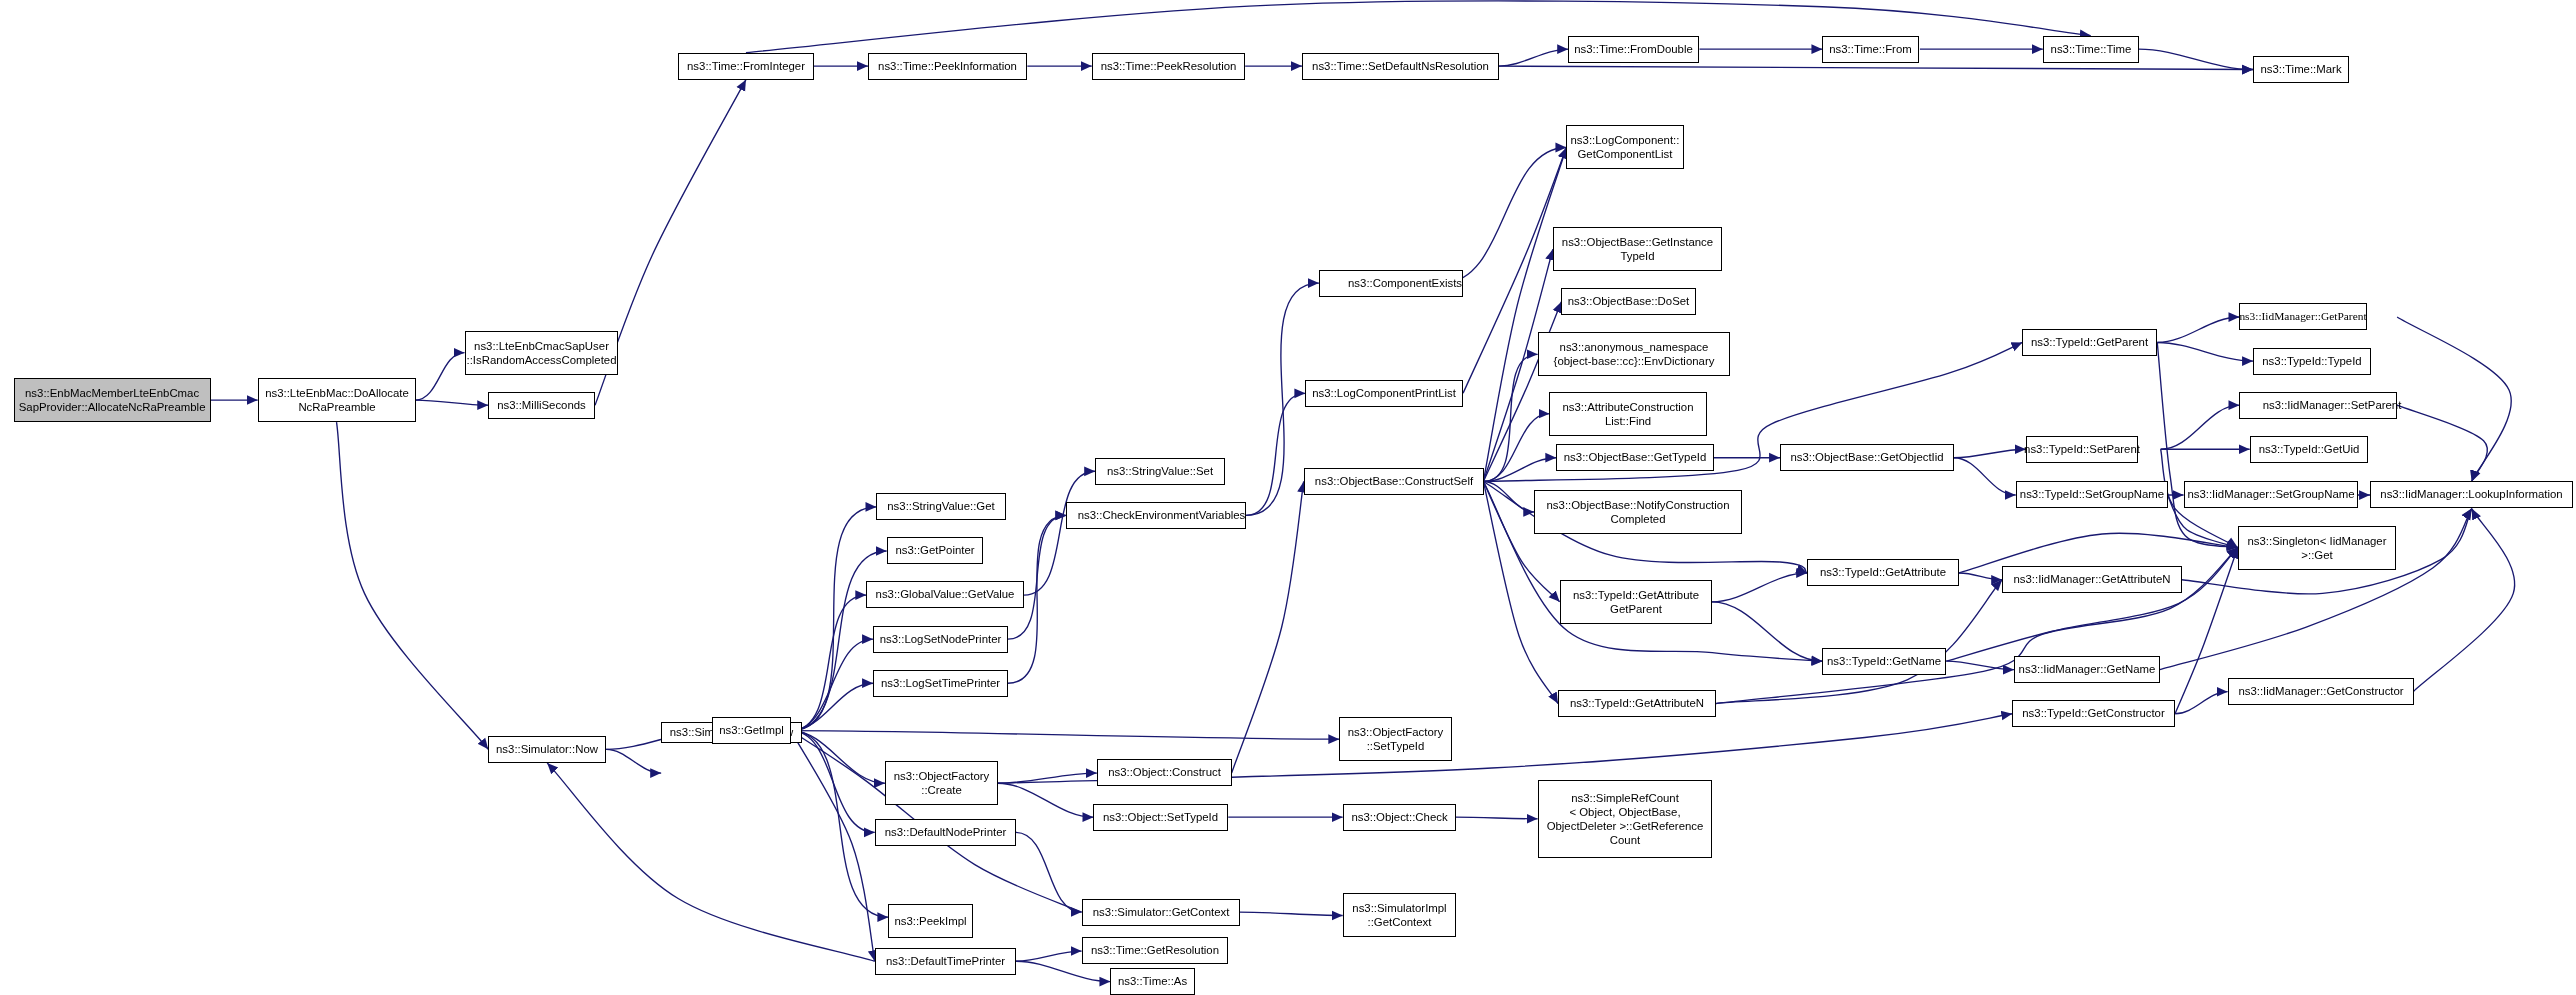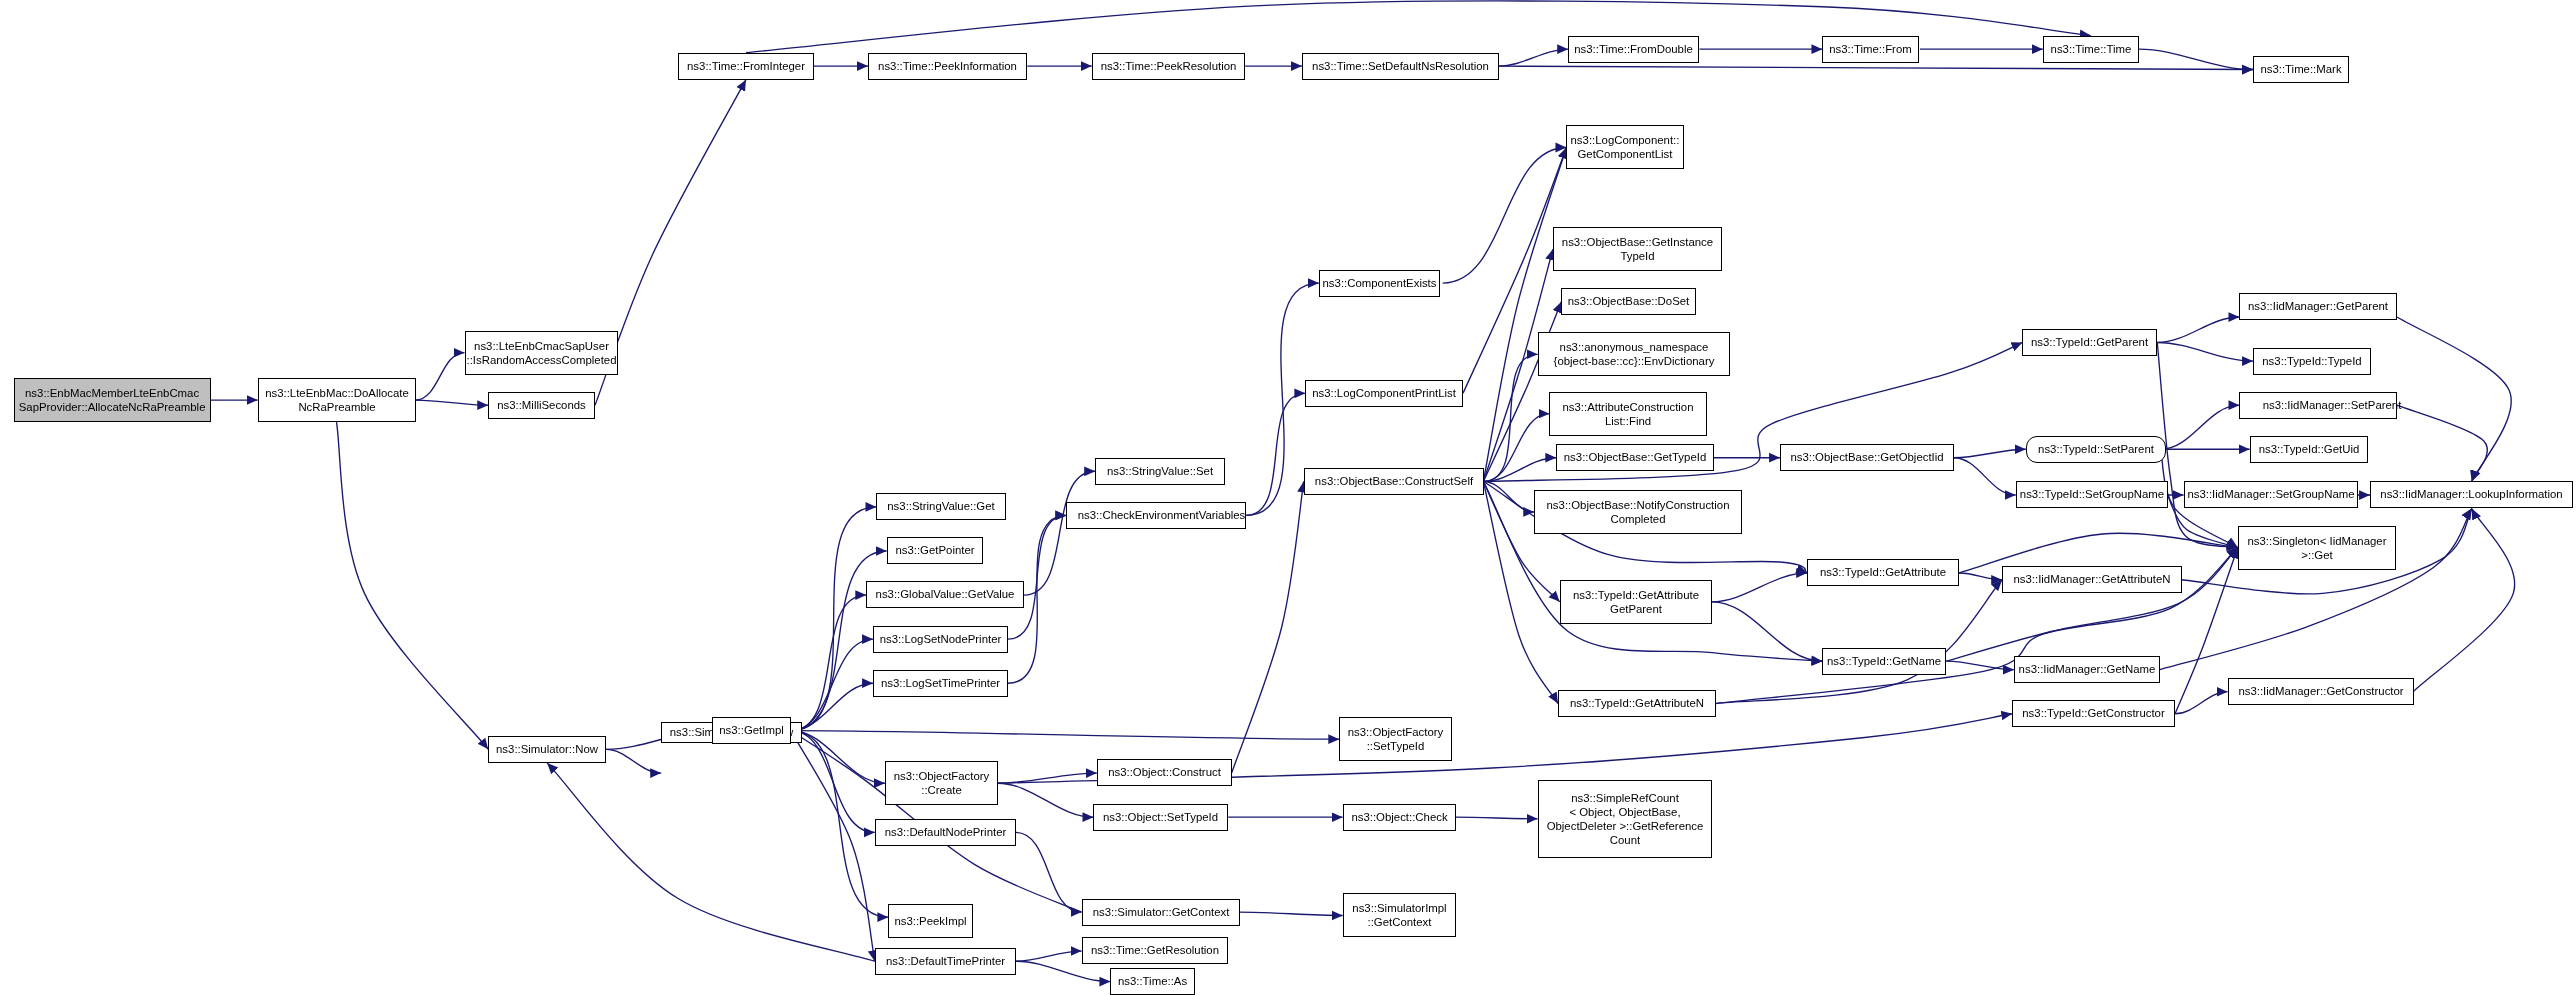"ns3::ComponentExists" div.node { align-items: none -> flex-end; width: 121px -> 144px }
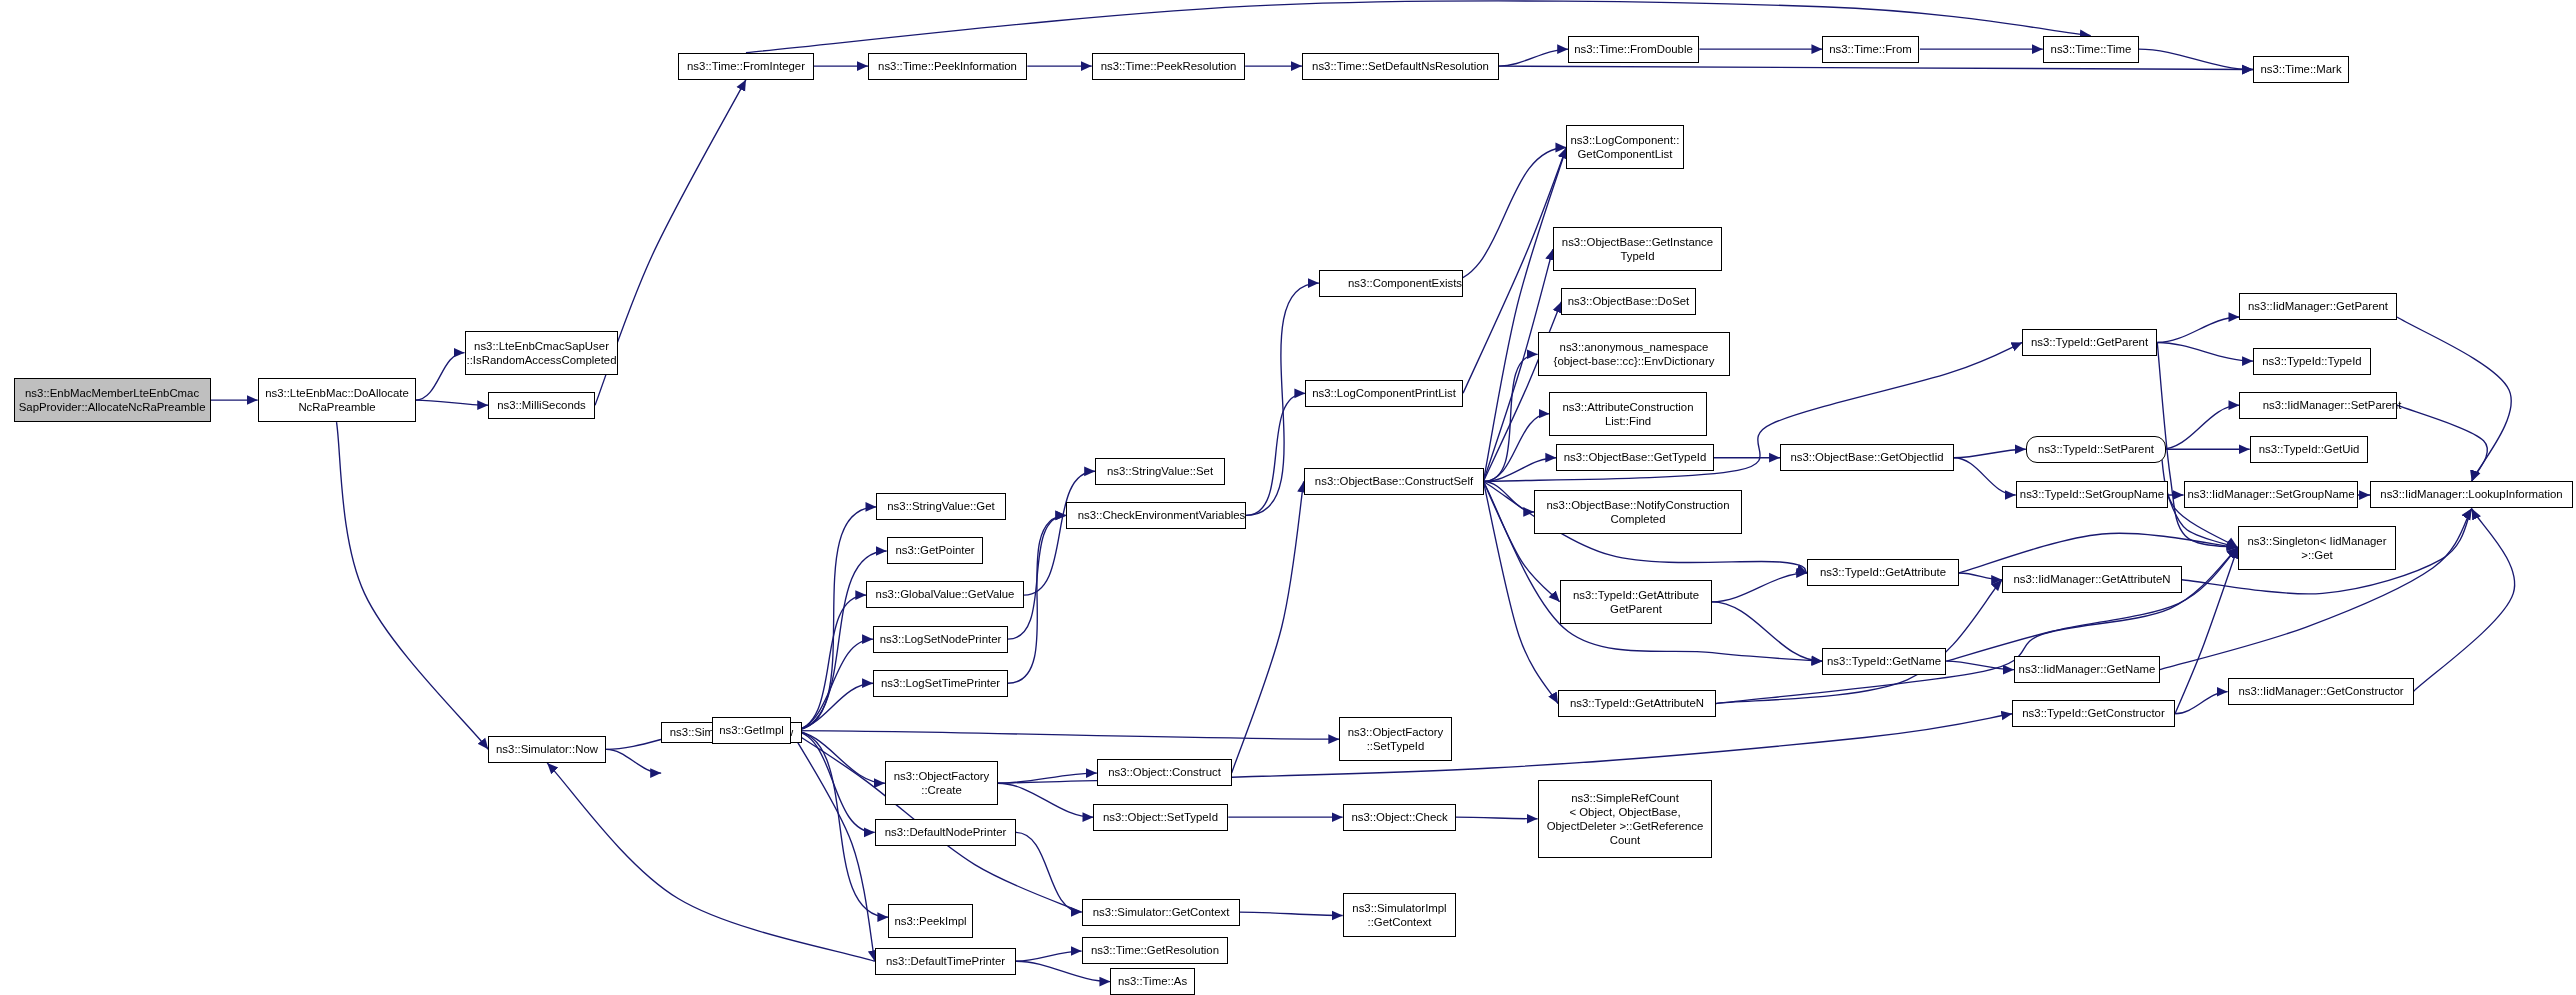"ns3::IidManager::GetParent" div.node { font-family: none -> Liberation Serif, serif; top: 293px -> 303px; width: 158px -> 128px }
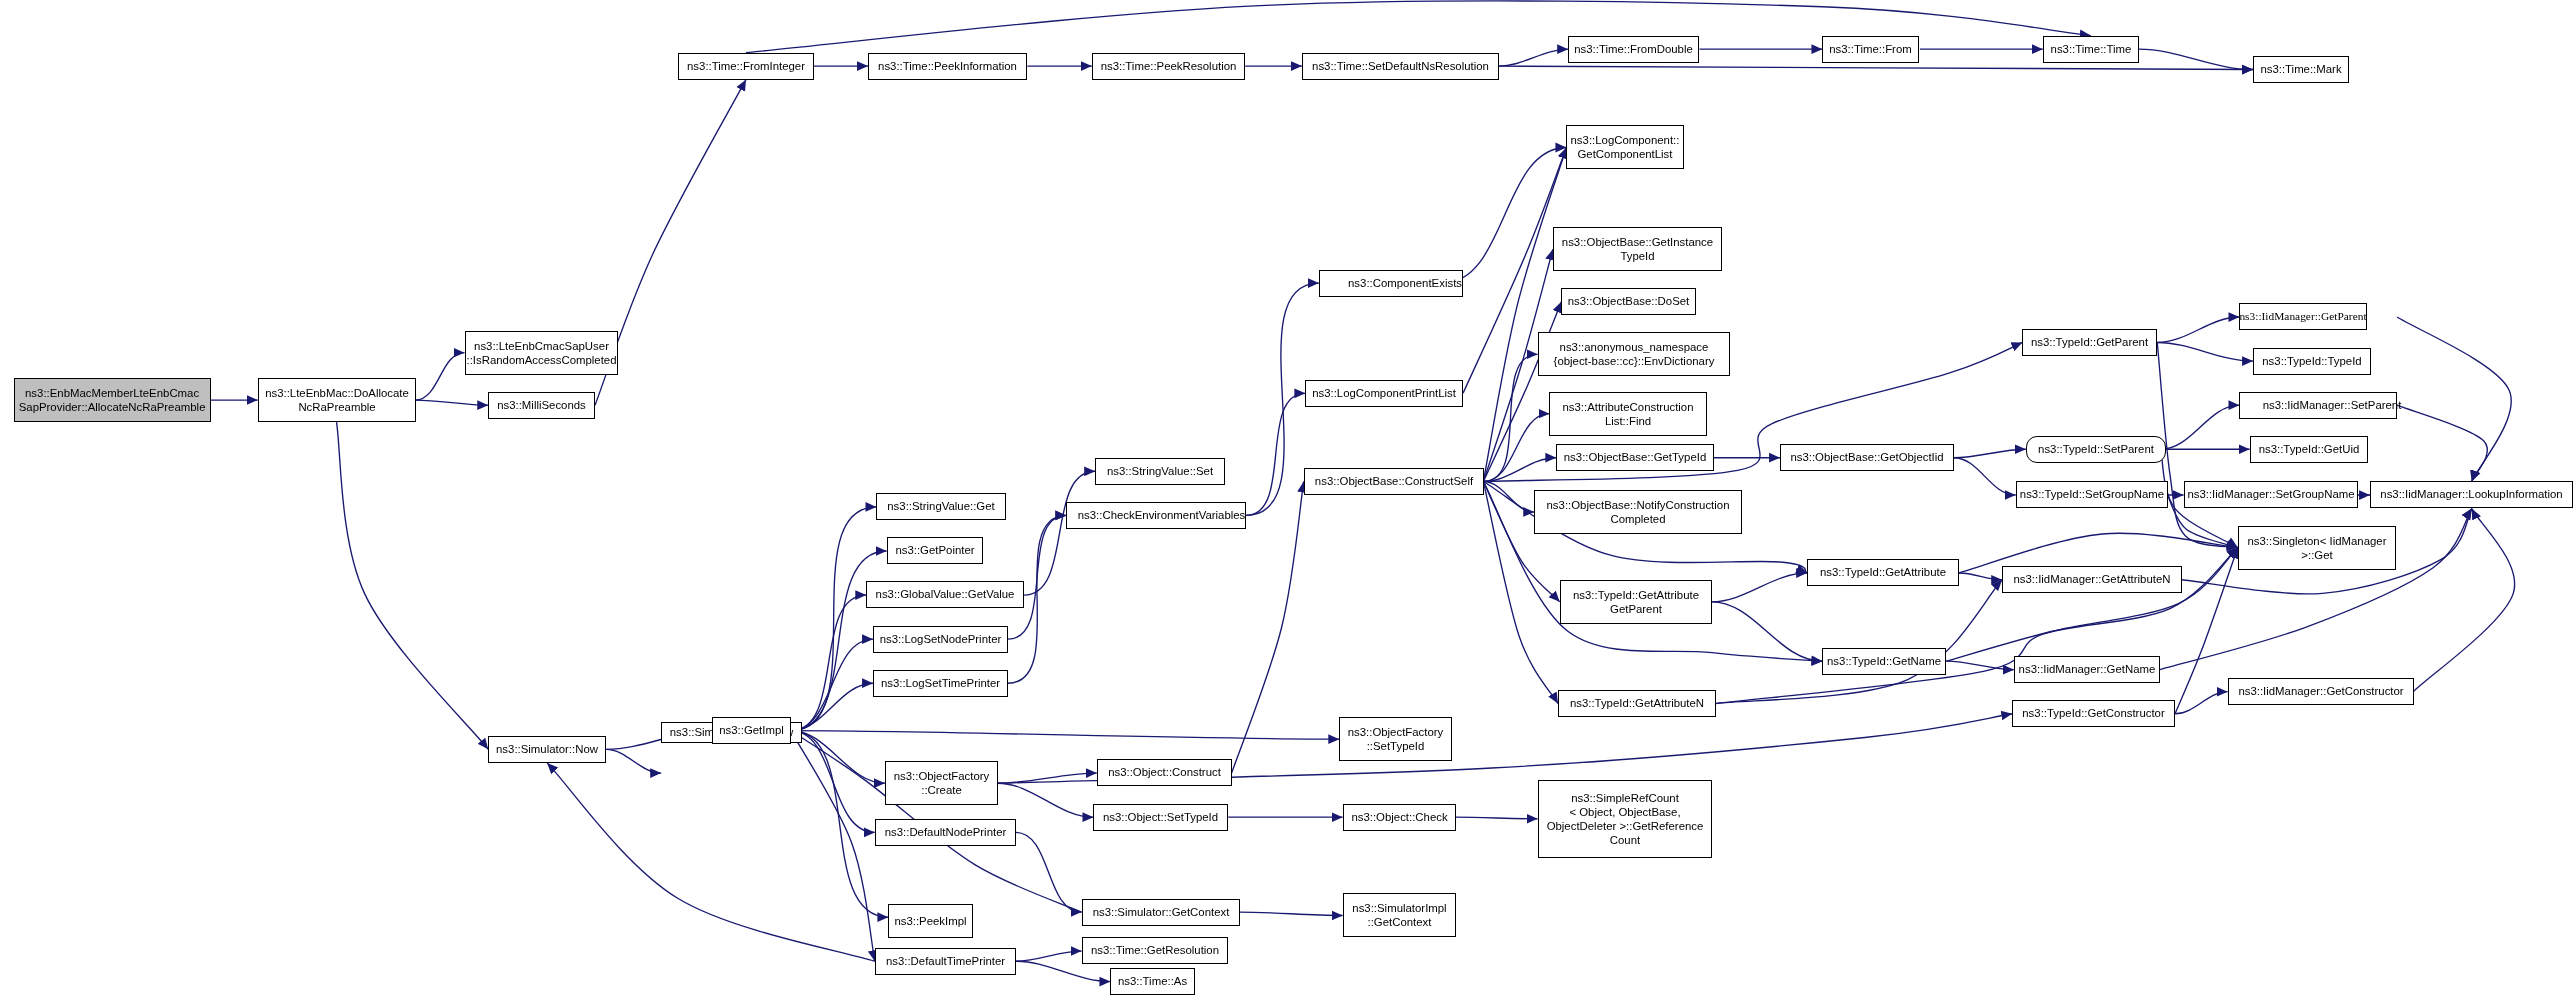"ns3::TypeId::SetParent" div.node { border-radius: 11px -> none; width: 140px -> 112px }
